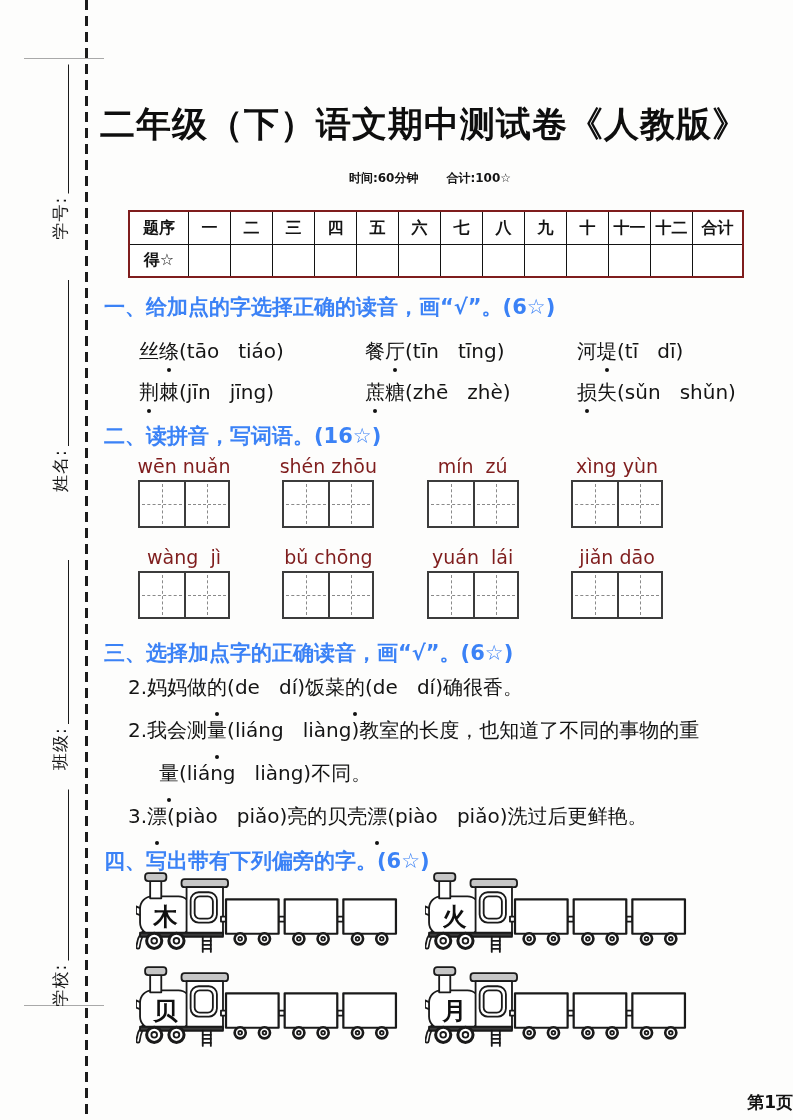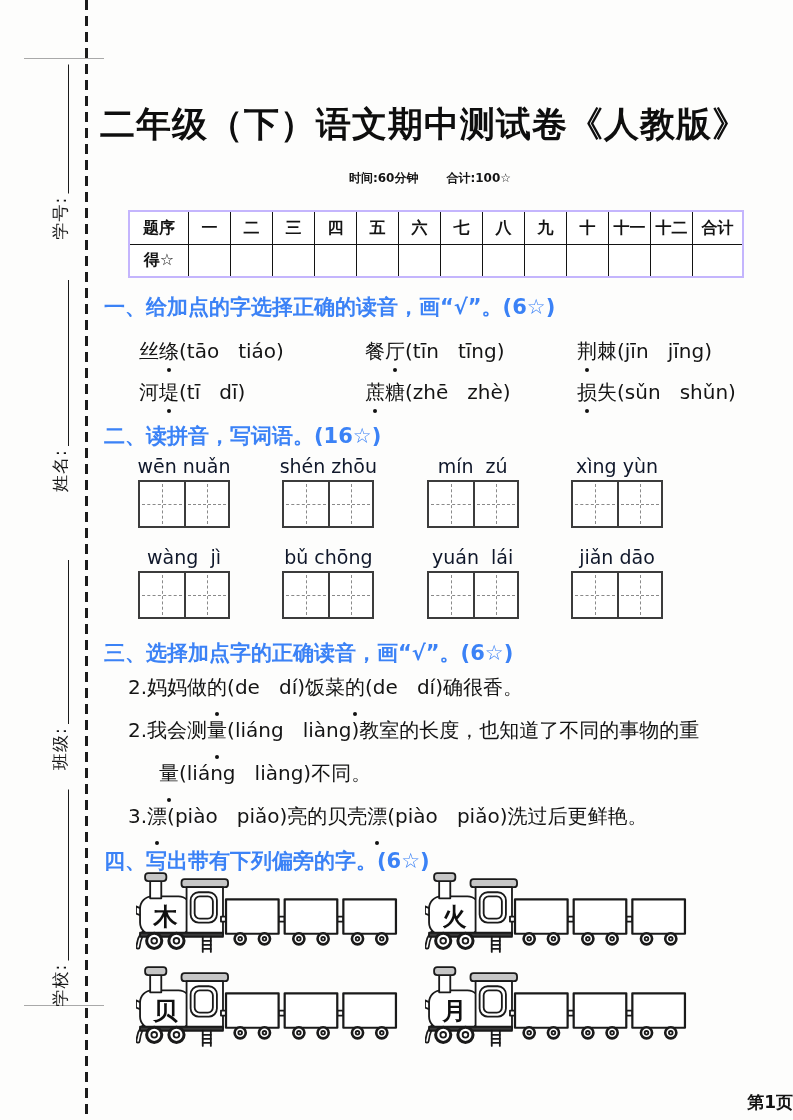"题序" .score-table { border: 2px solid #c4b5fd -> 2px solid #7f1d1d }
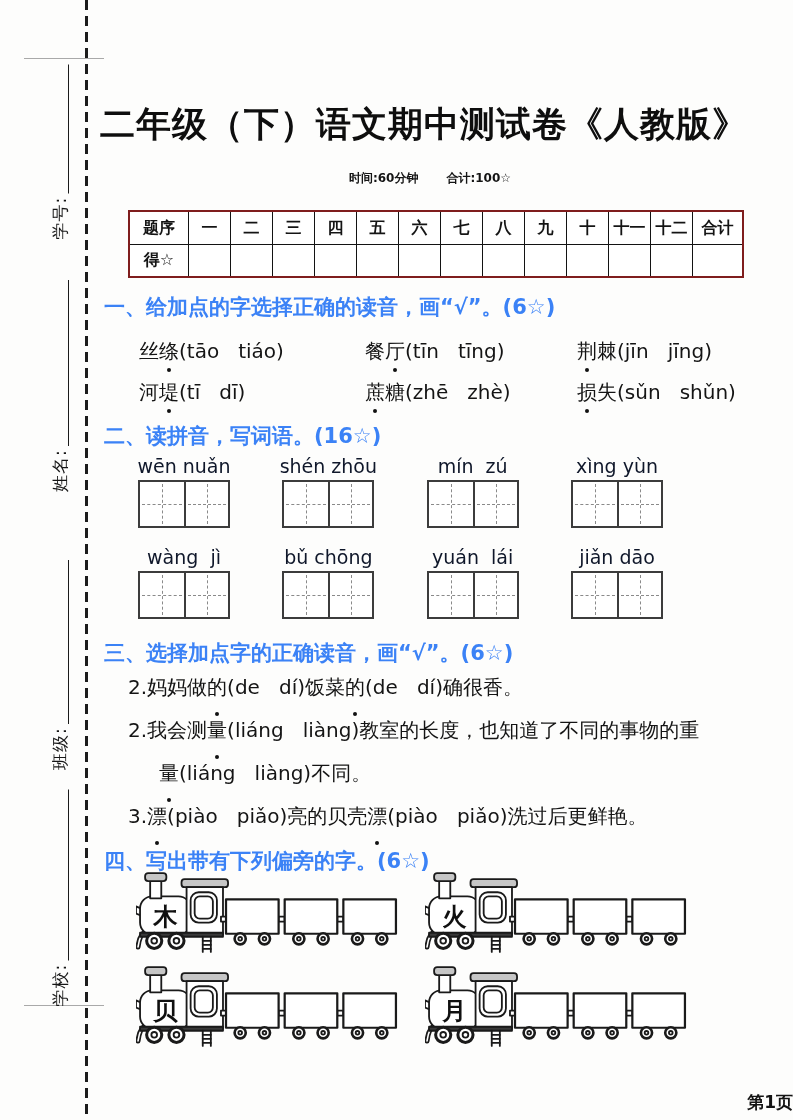"荆棘(jīn jīng)" span.s1-item { order: before "河堤(tī dī)" -> after "河堤(tī dī)" }
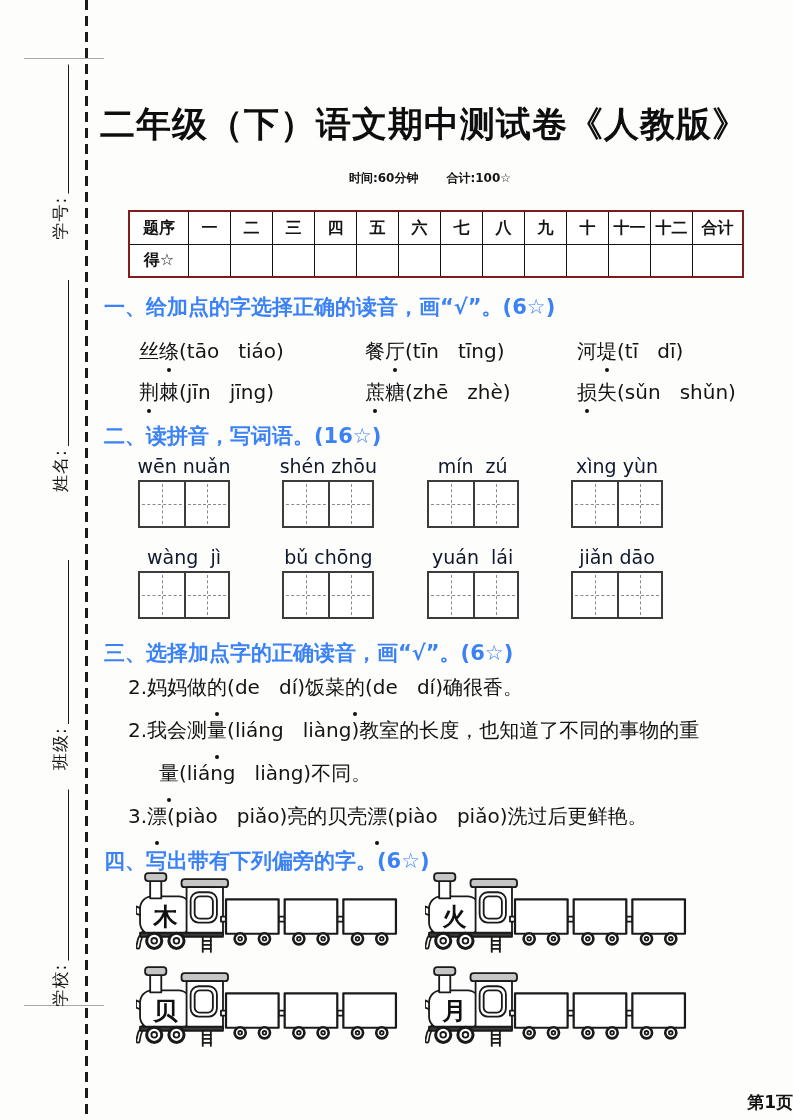"wēn nuǎn" .pinyin { color: #0f172a -> #7f1d1d }
